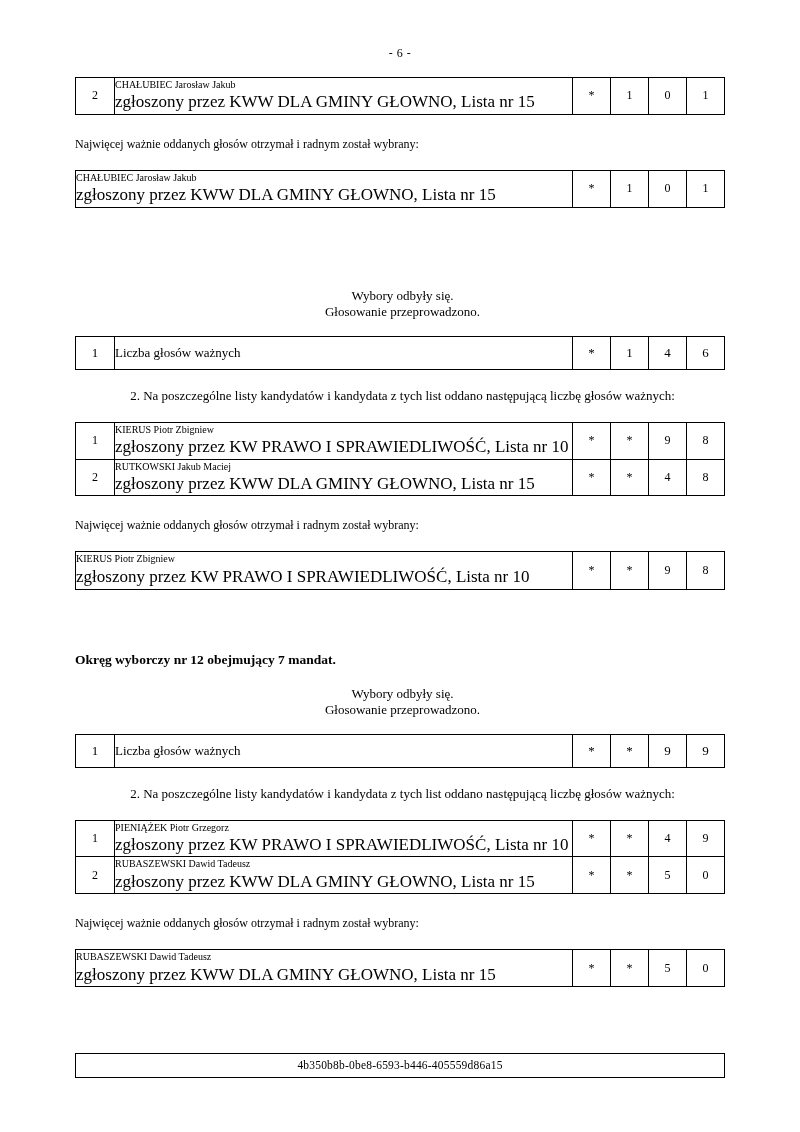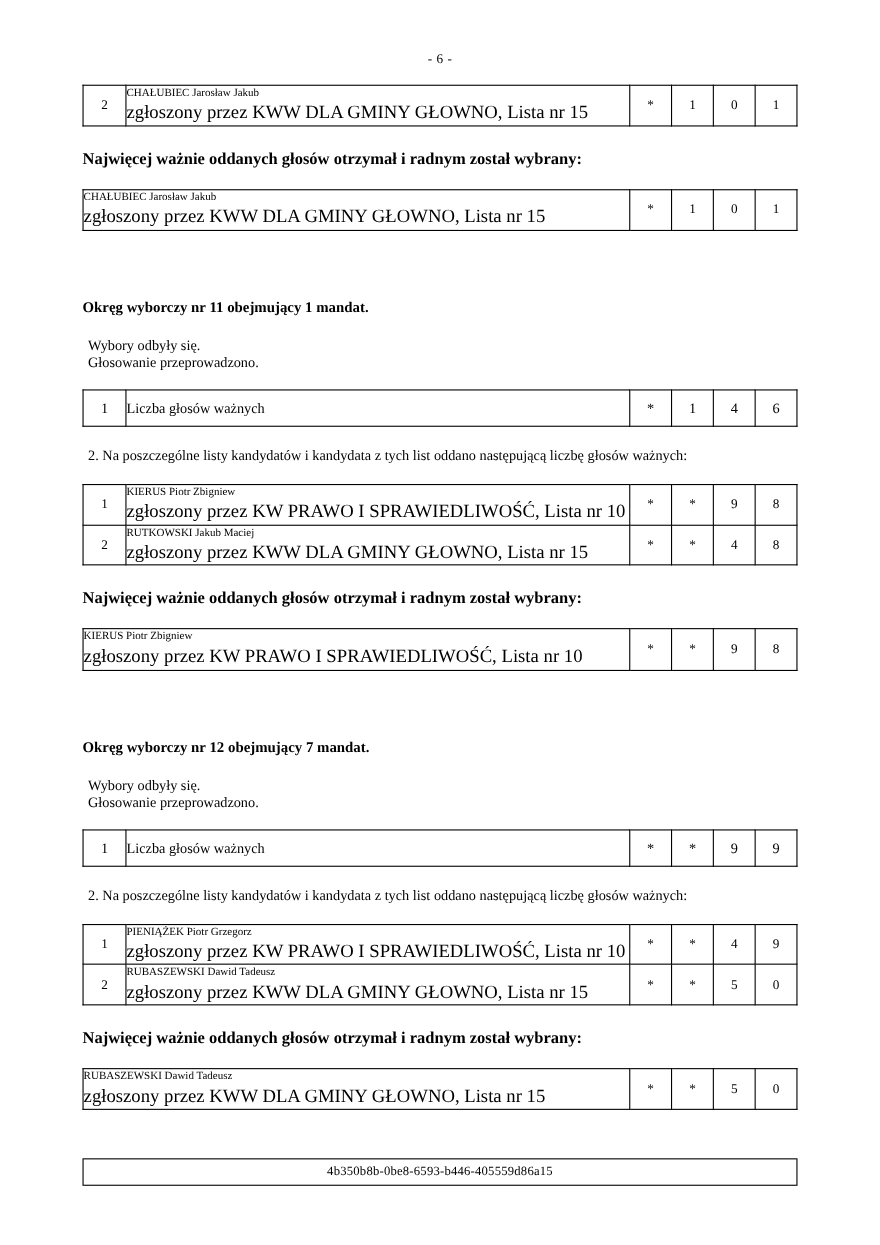"Najwięcej ważnie oddanych głosów" .bold-head { font-size: 15px -> 12px; font-weight: bold -> normal }
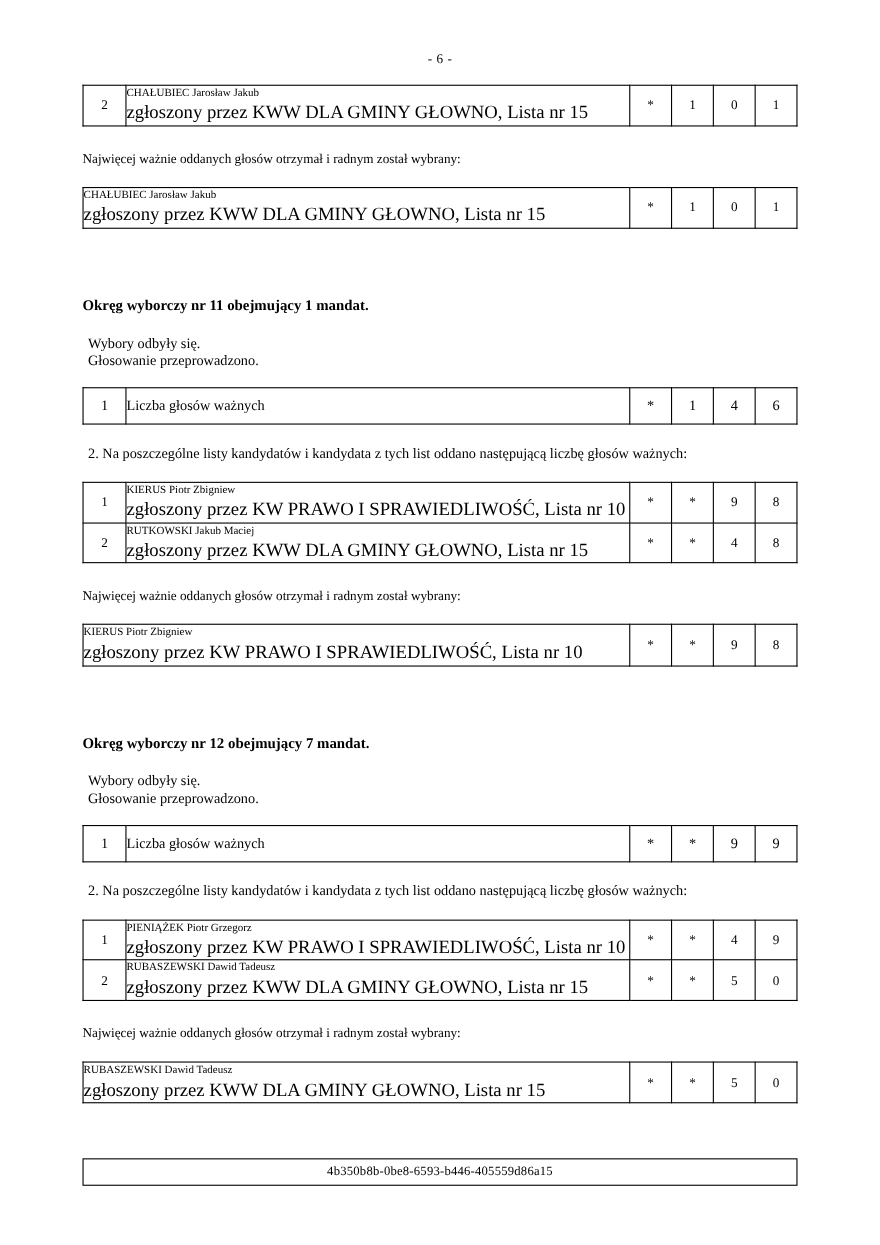"Okręg wyborczy nr 11 obejmujący" div.sect-title { html: <div>Okręg wyborczy nr 11 obejmujący 1 mandat.</div> -> none }
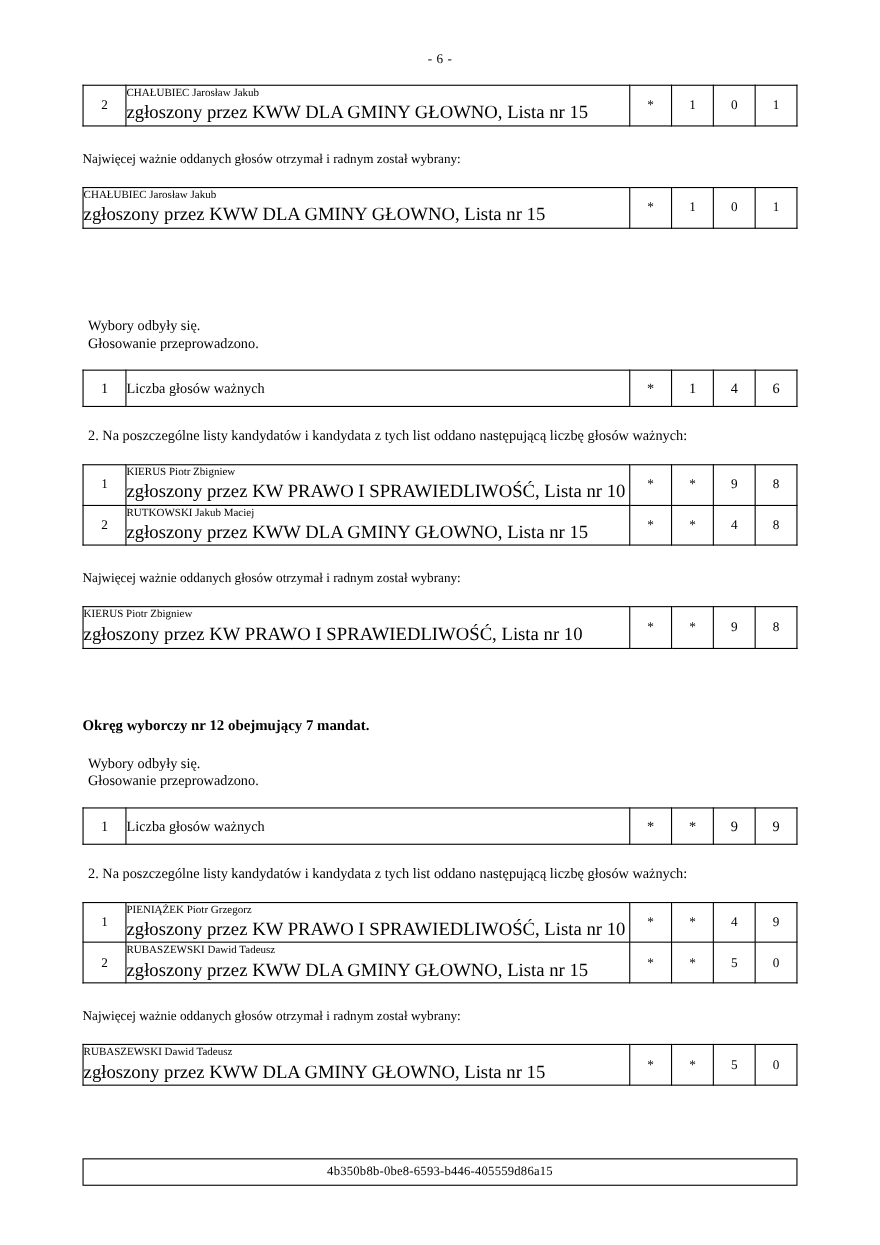"Wybory odbyły się." .txt-indent { text-align: none -> center }
